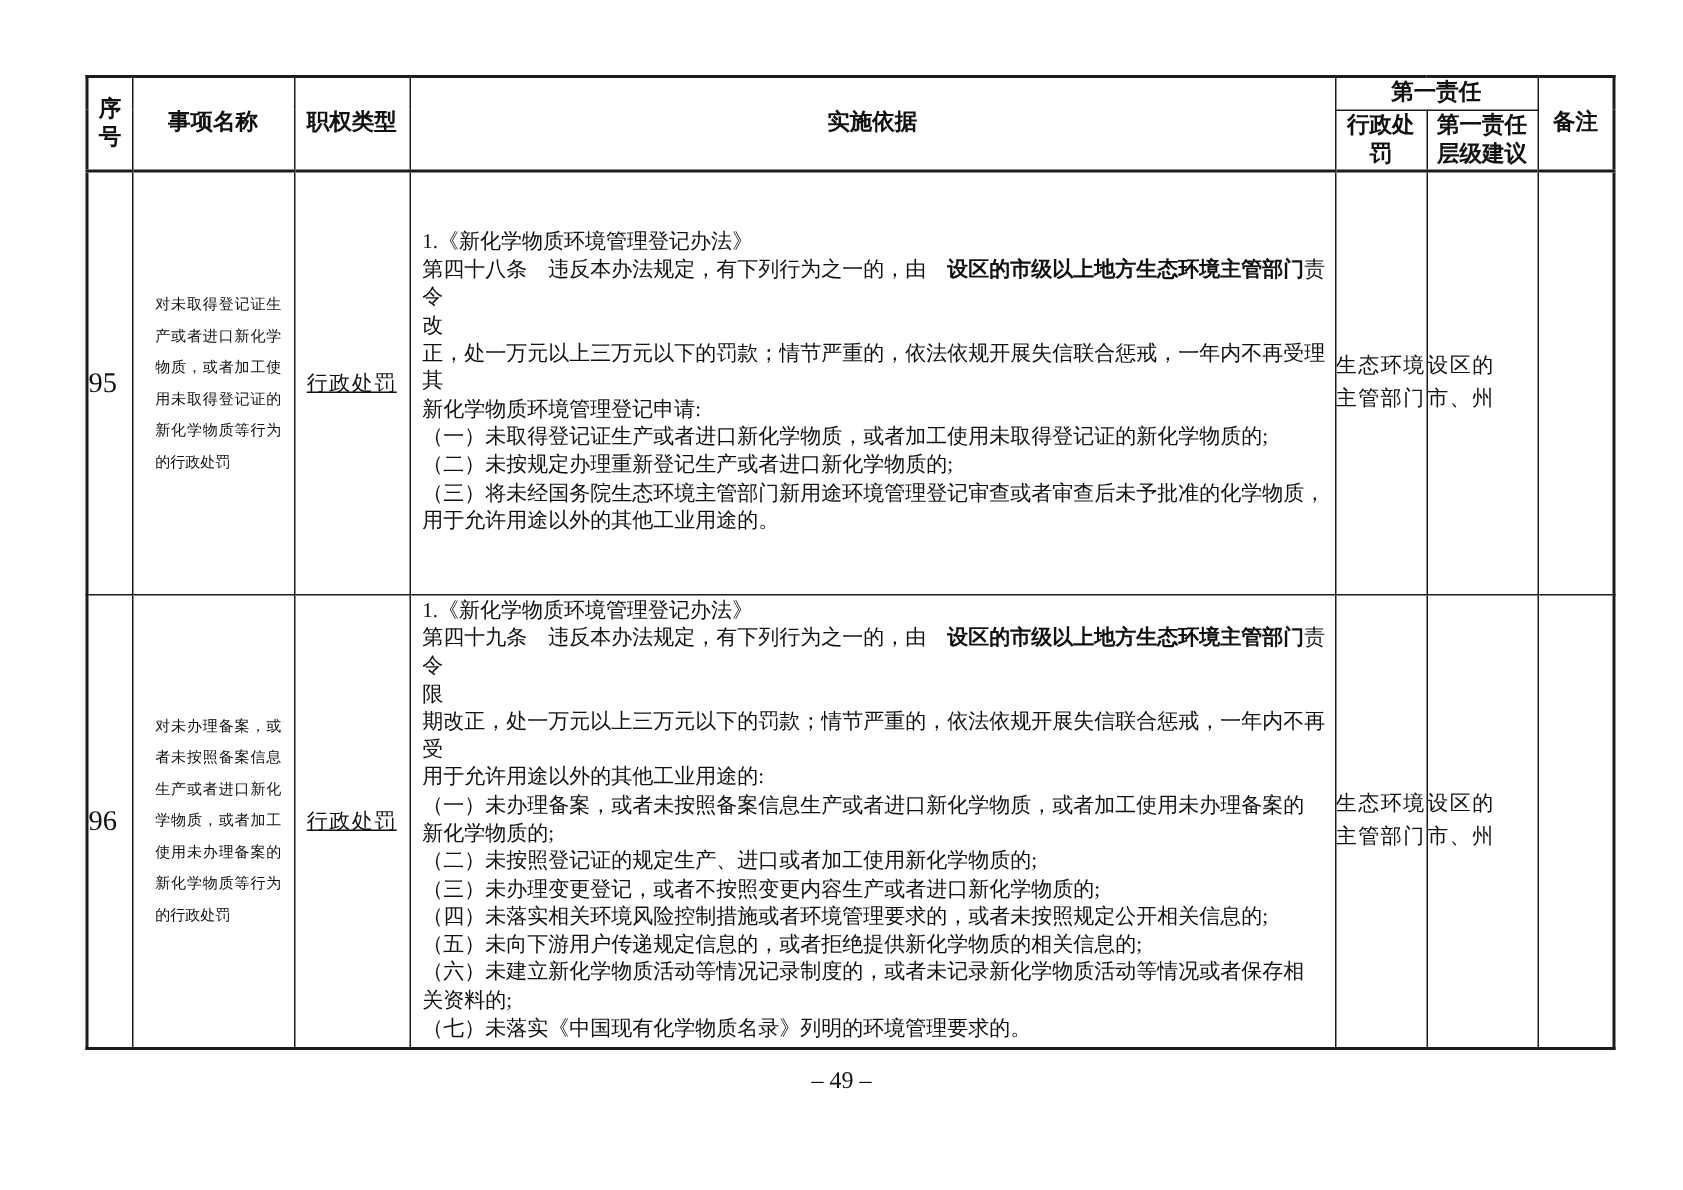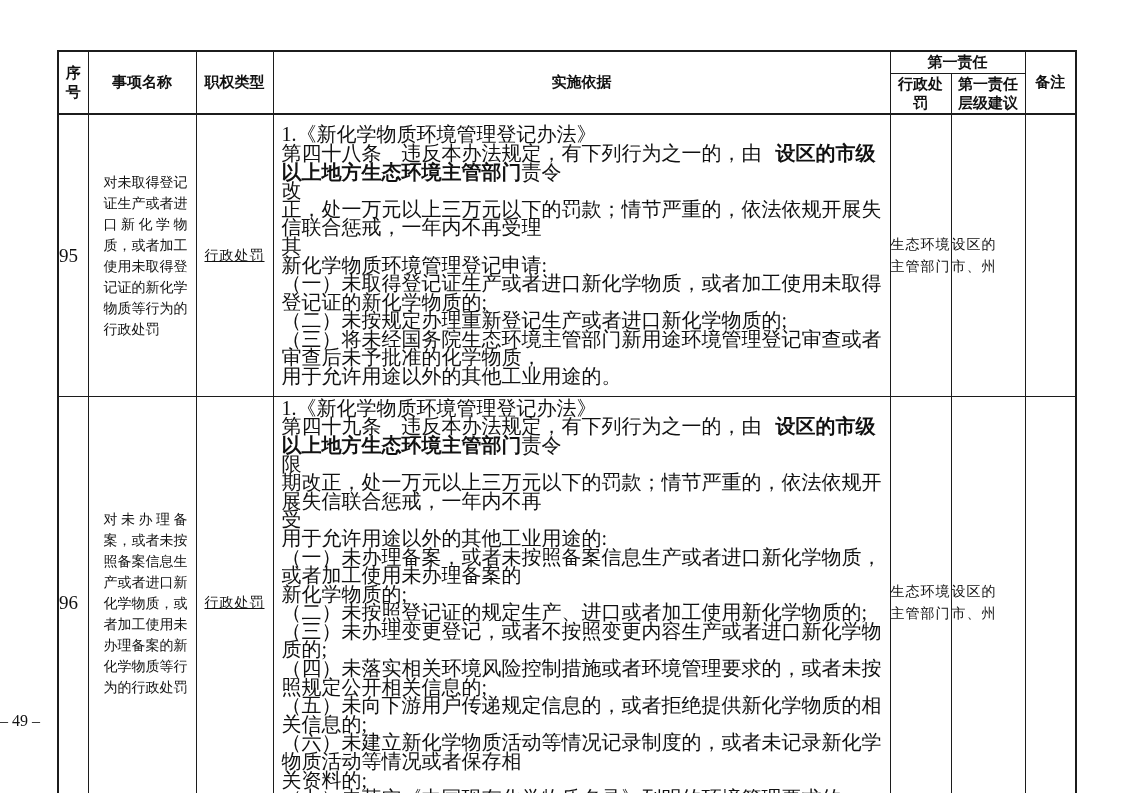"1.《新化学物质环境管理登记办法》" td.c-basis { font-size: 20px -> 14px }
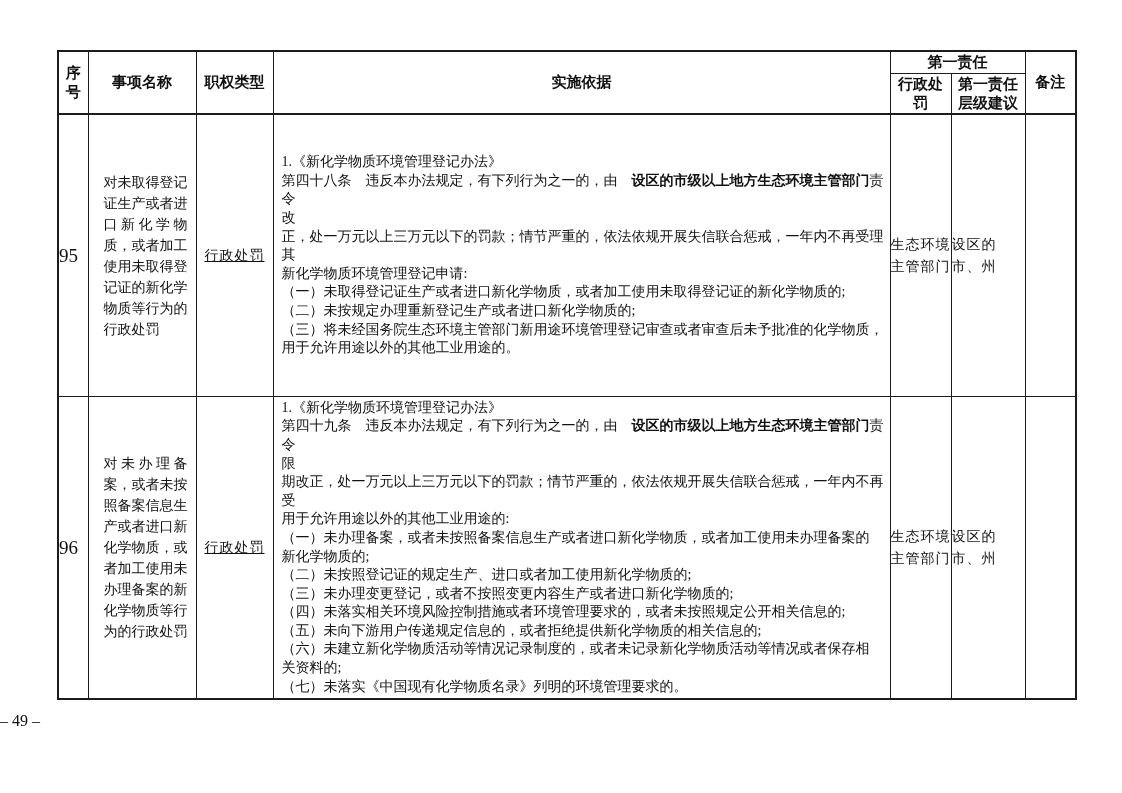"对未取得登记证生产或者进口新化学物质，或者加工使用未取得登记证的新化学物质等行为" td.c-name { font-size: 14px -> 10px }
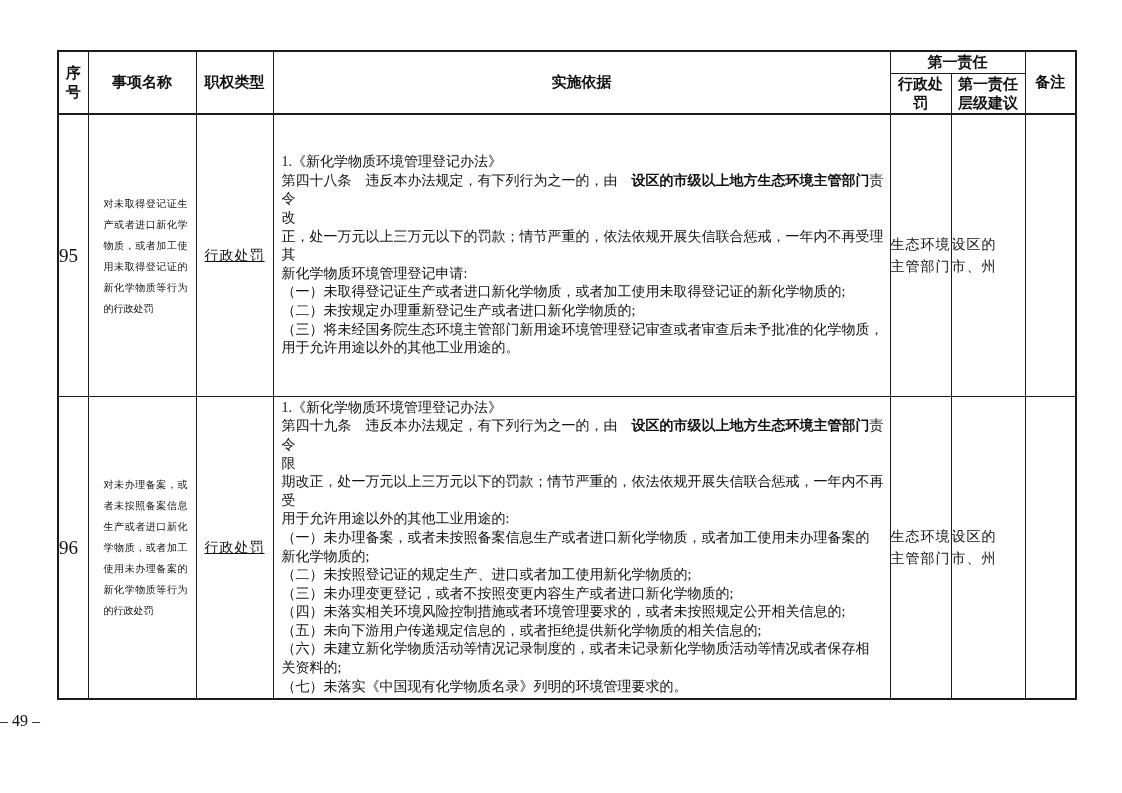"– 49 –" .page-number { text-align: none -> center }
